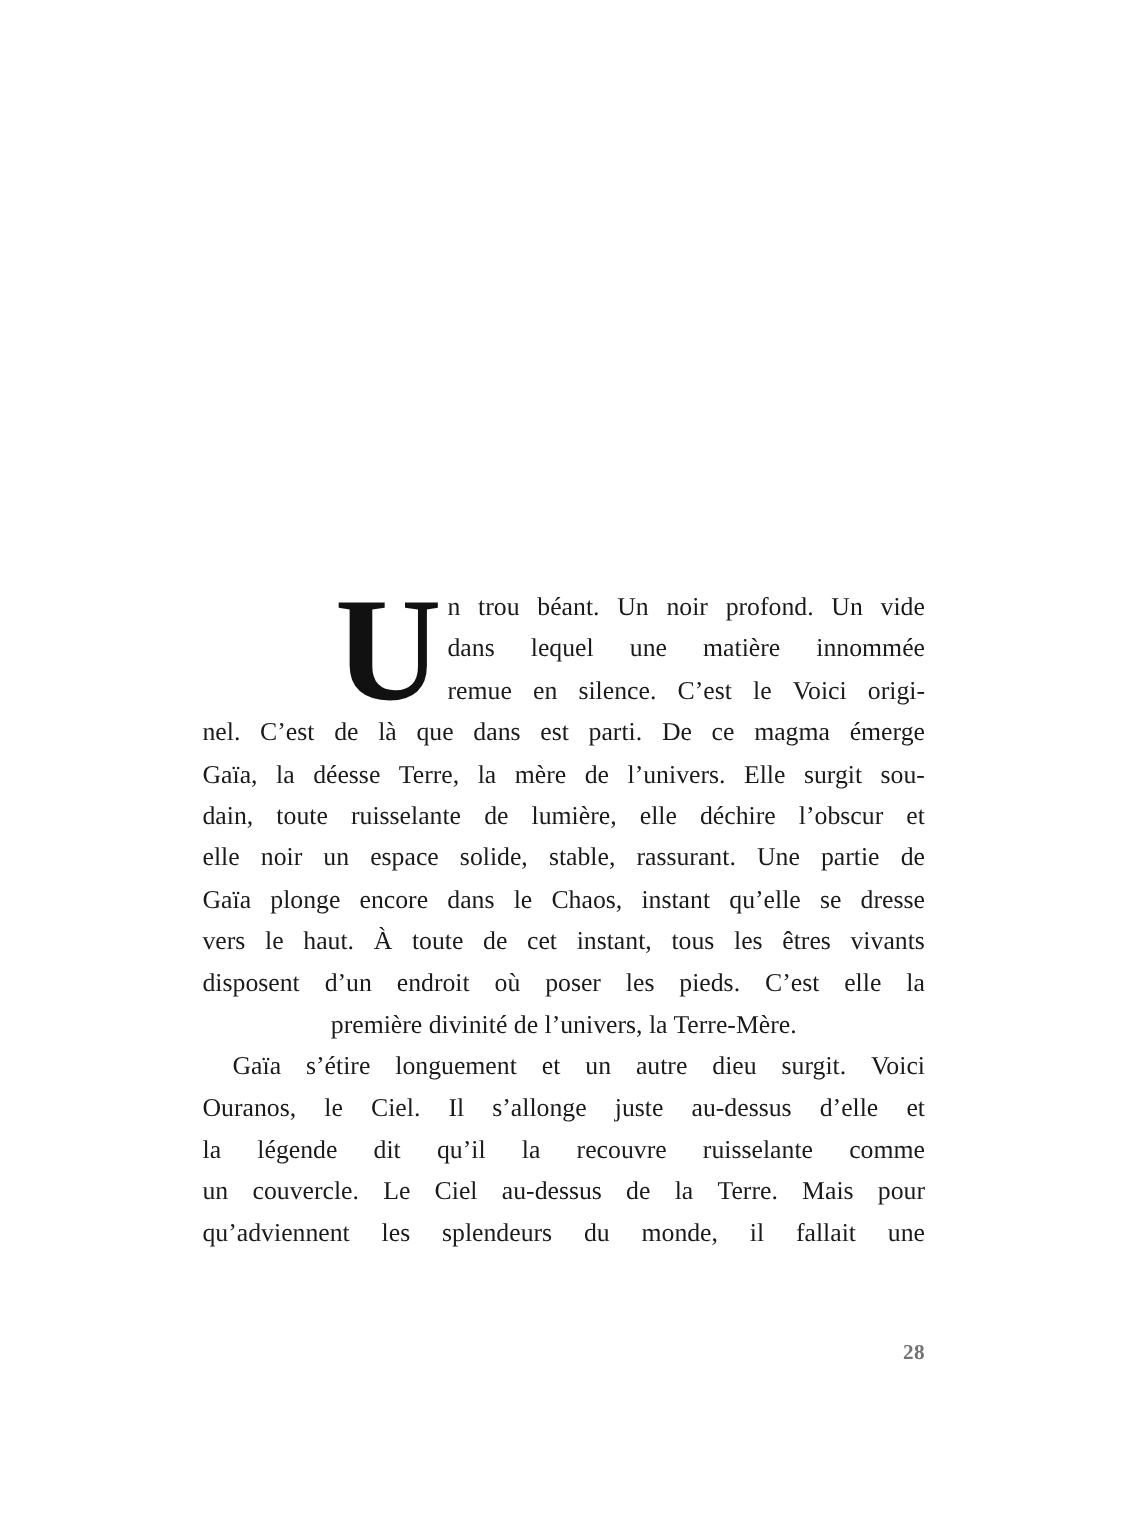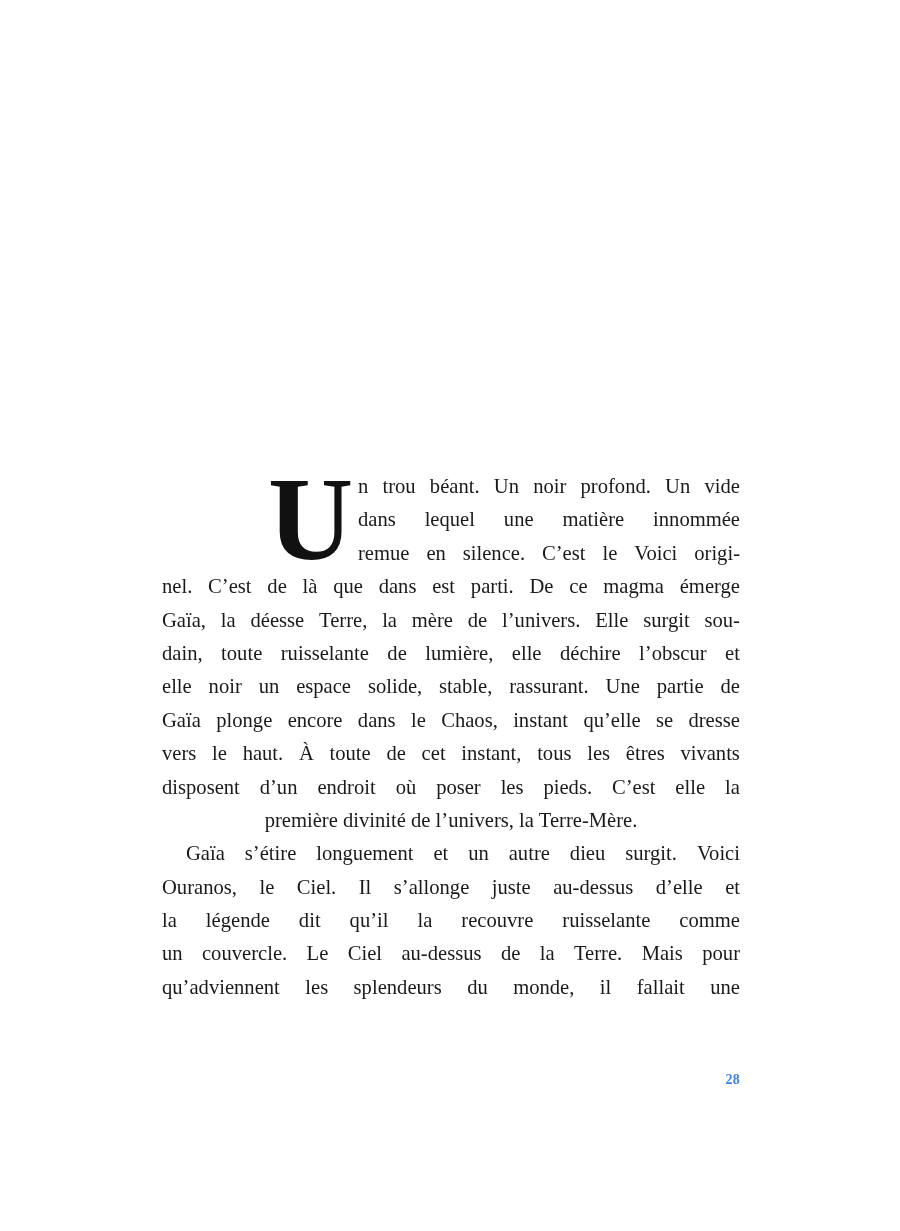"28" .folio { color: #3b82f6 -> #737373; font-size: 14px -> 17px }
